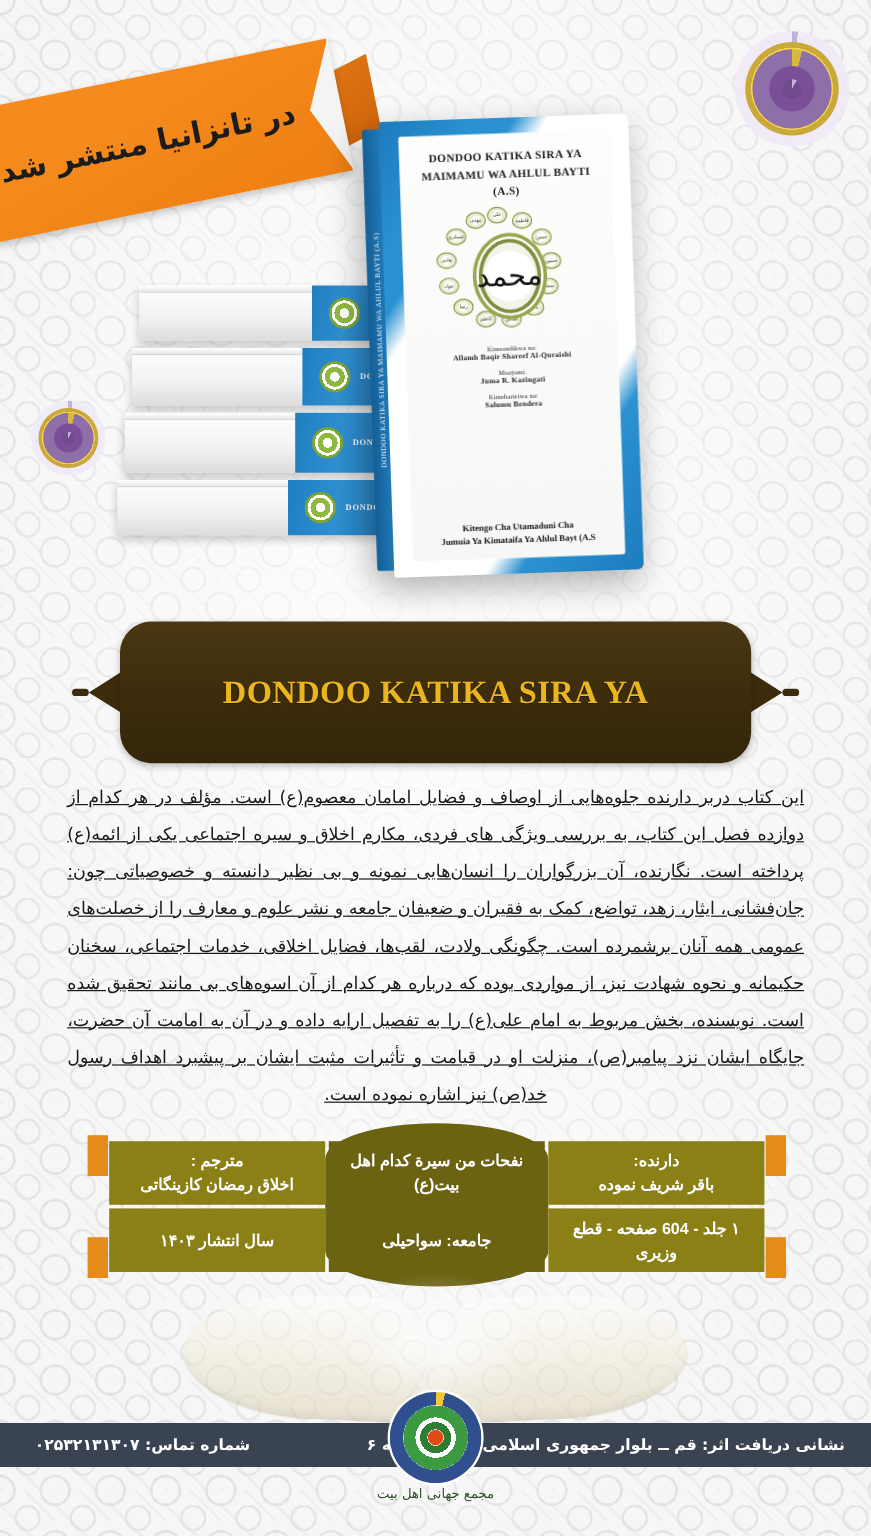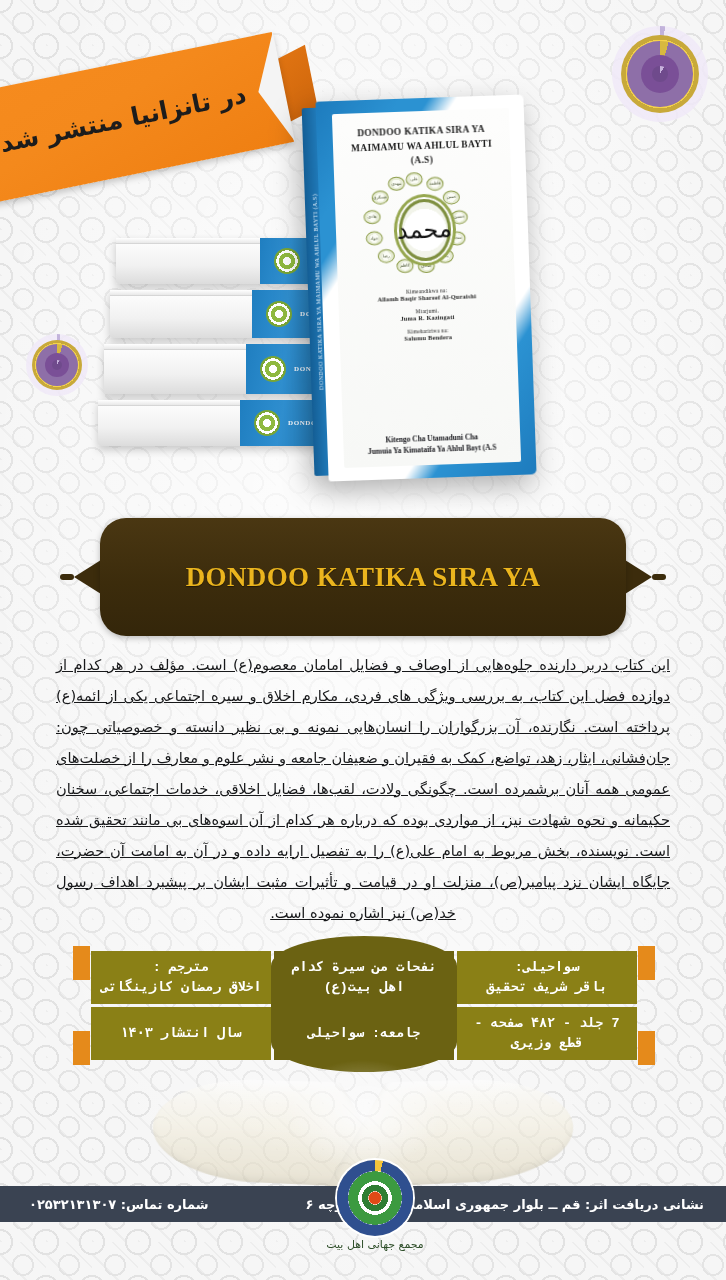"مترجم :" .specs-table td { font-family: Liberation Mono, monospace -> Liberation Sans, sans-serif }
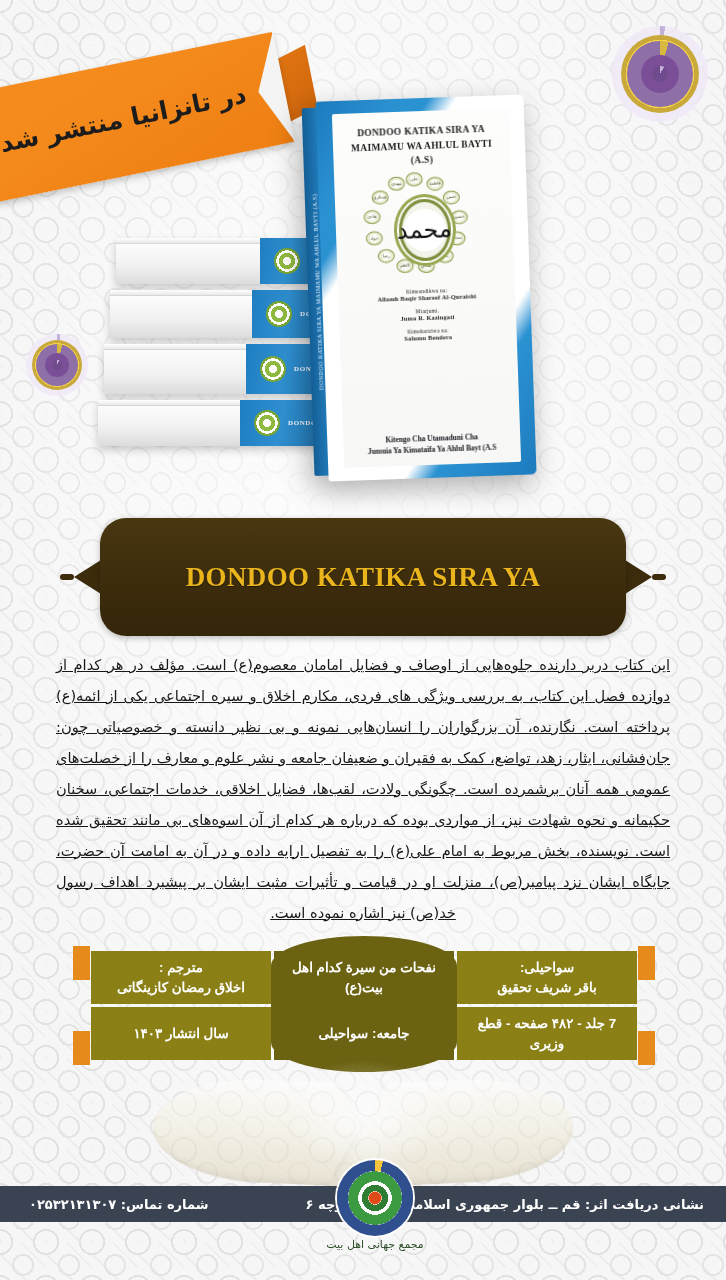"سواحیلی:" span.sub { text: سواحیلی -> دارنده }
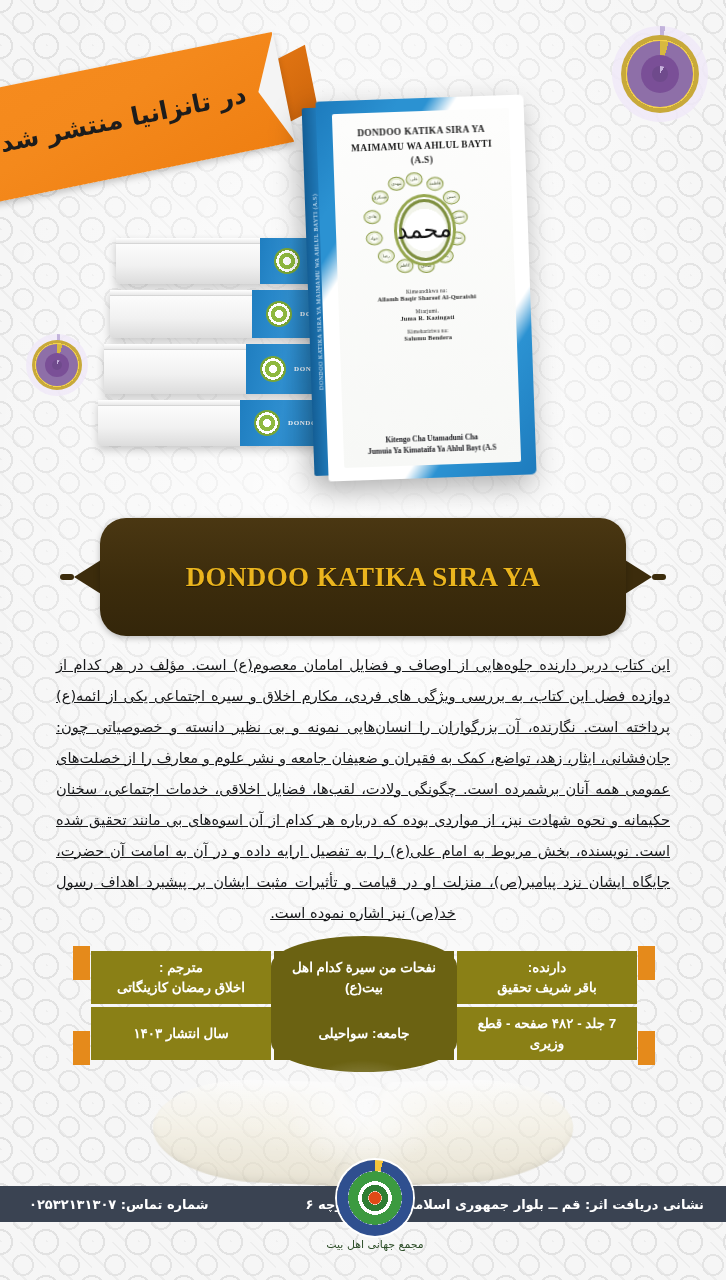"باقر شریف تحقیق" span.sub { text: تحقیق -> نموده }
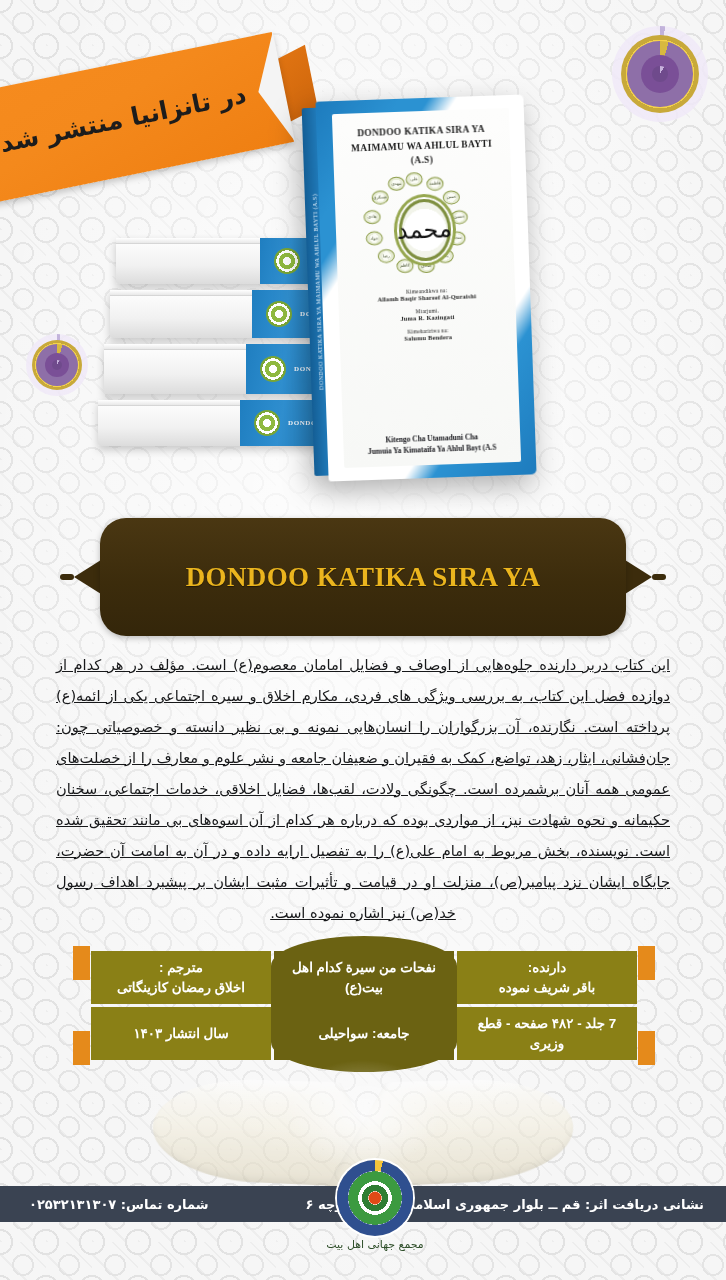"7 جلد - ۴۸۲ صفحه" td { text: 7 جلد - ۴۸۲ -> ۱ جلد - 604 }
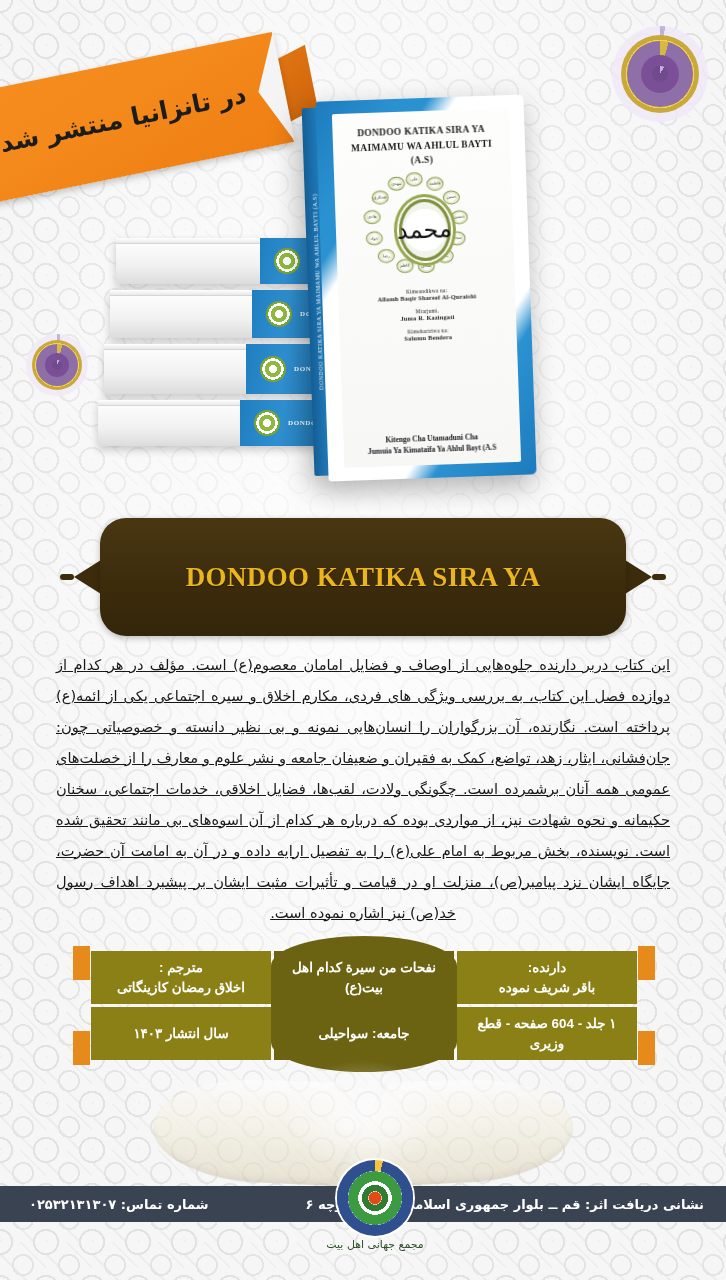"مجمع جهانی اهل بیت" .footer-logo { margin-left: 12px -> none }
